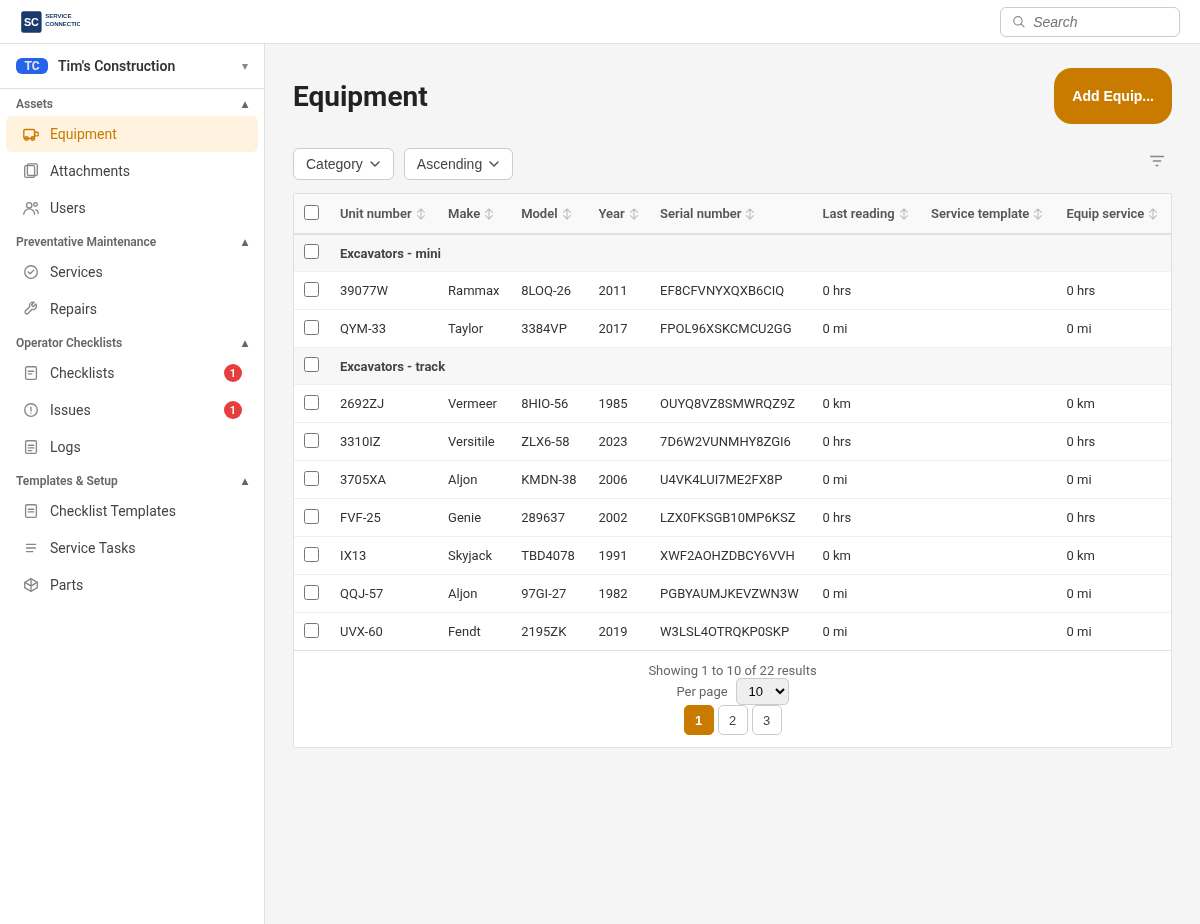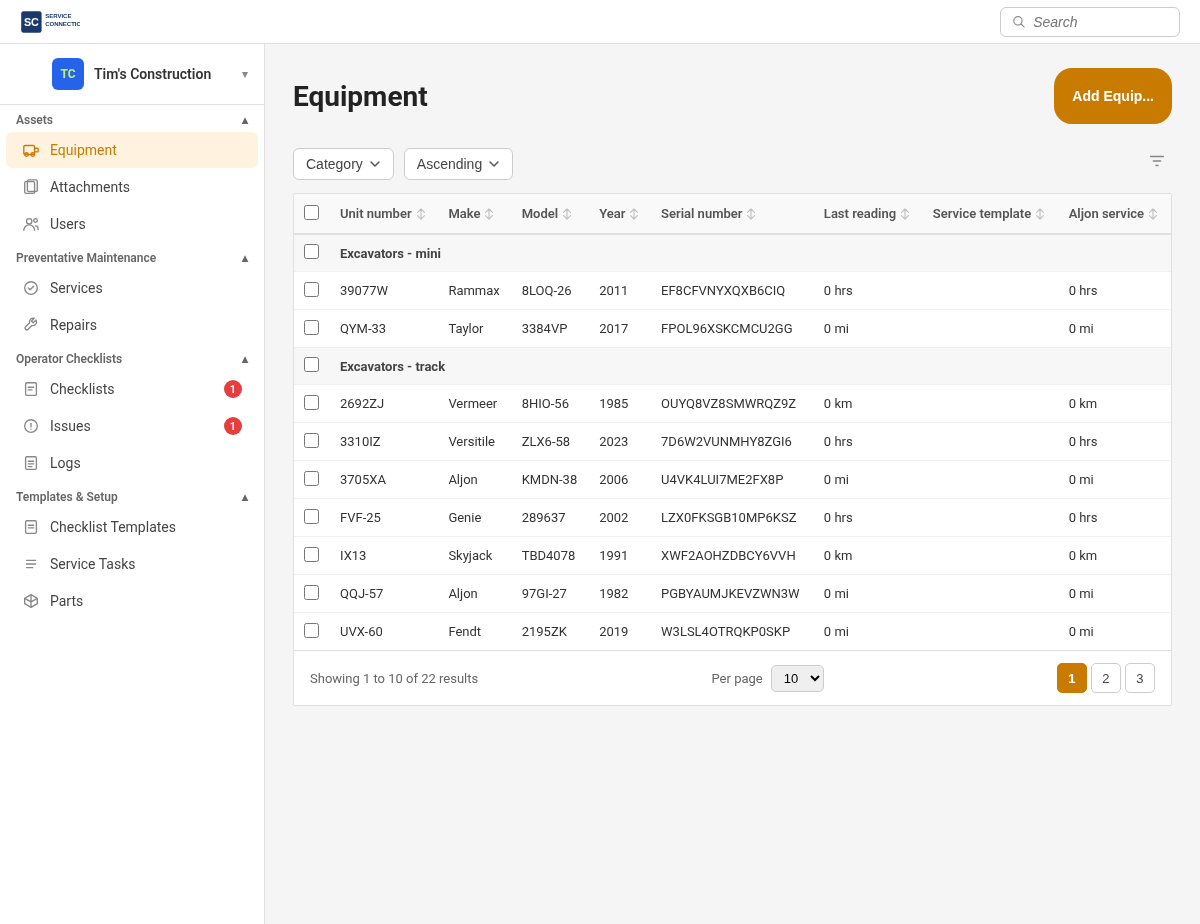"TC" .company-avatar { color: #bef264 -> #e5e5e5; height: 32px -> 16px; margin-left: 36px -> none }
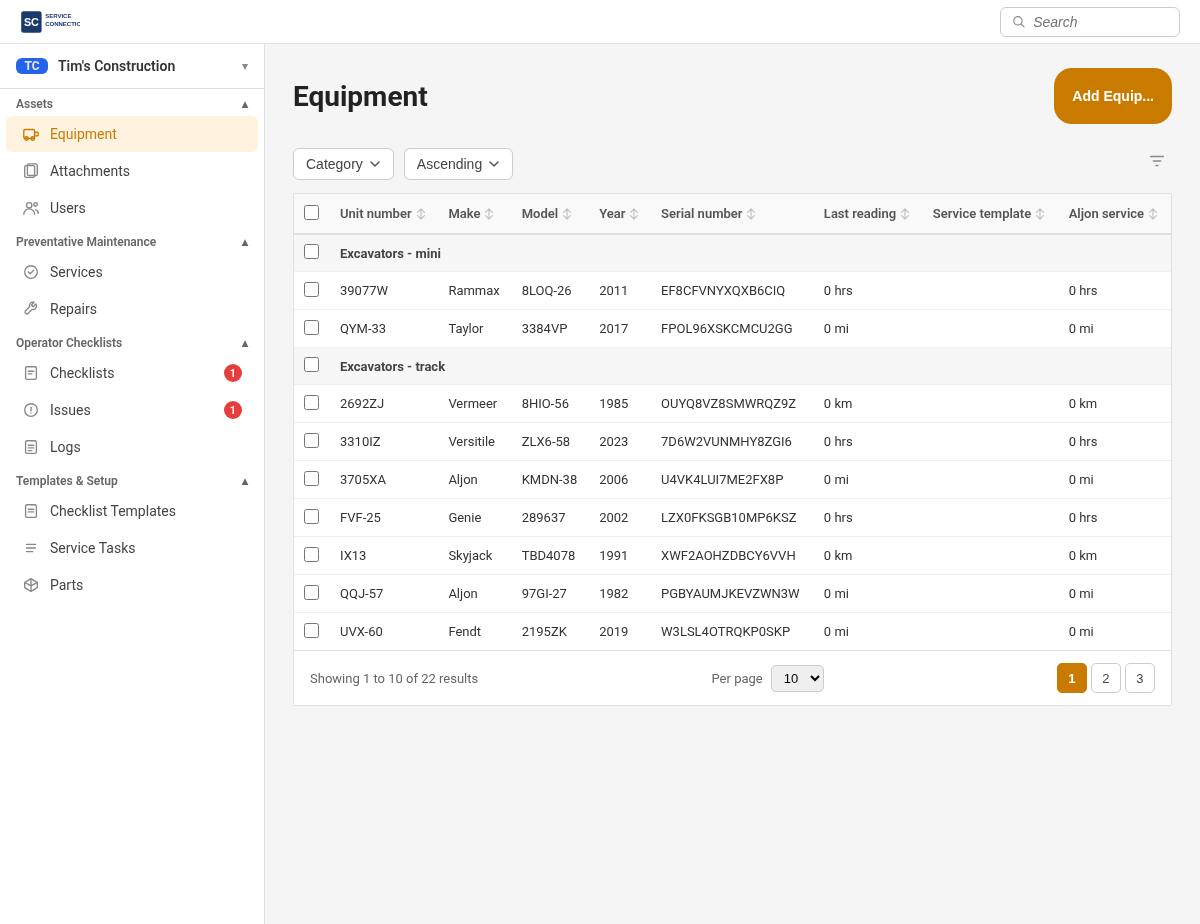"Aljon service" span { text: Aljon -> Equip }
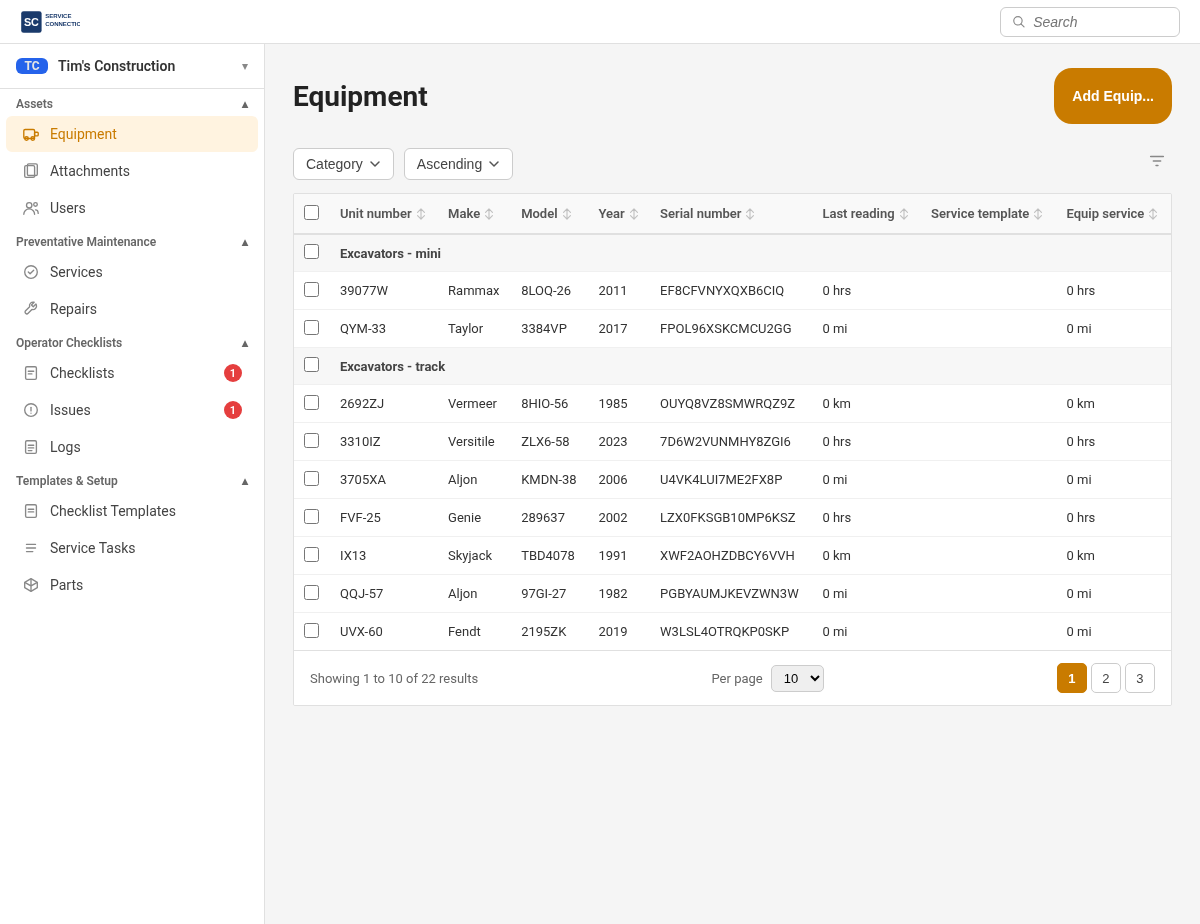"Showing 1 to 10 of" .table-footer { flex-direction: none -> column }
